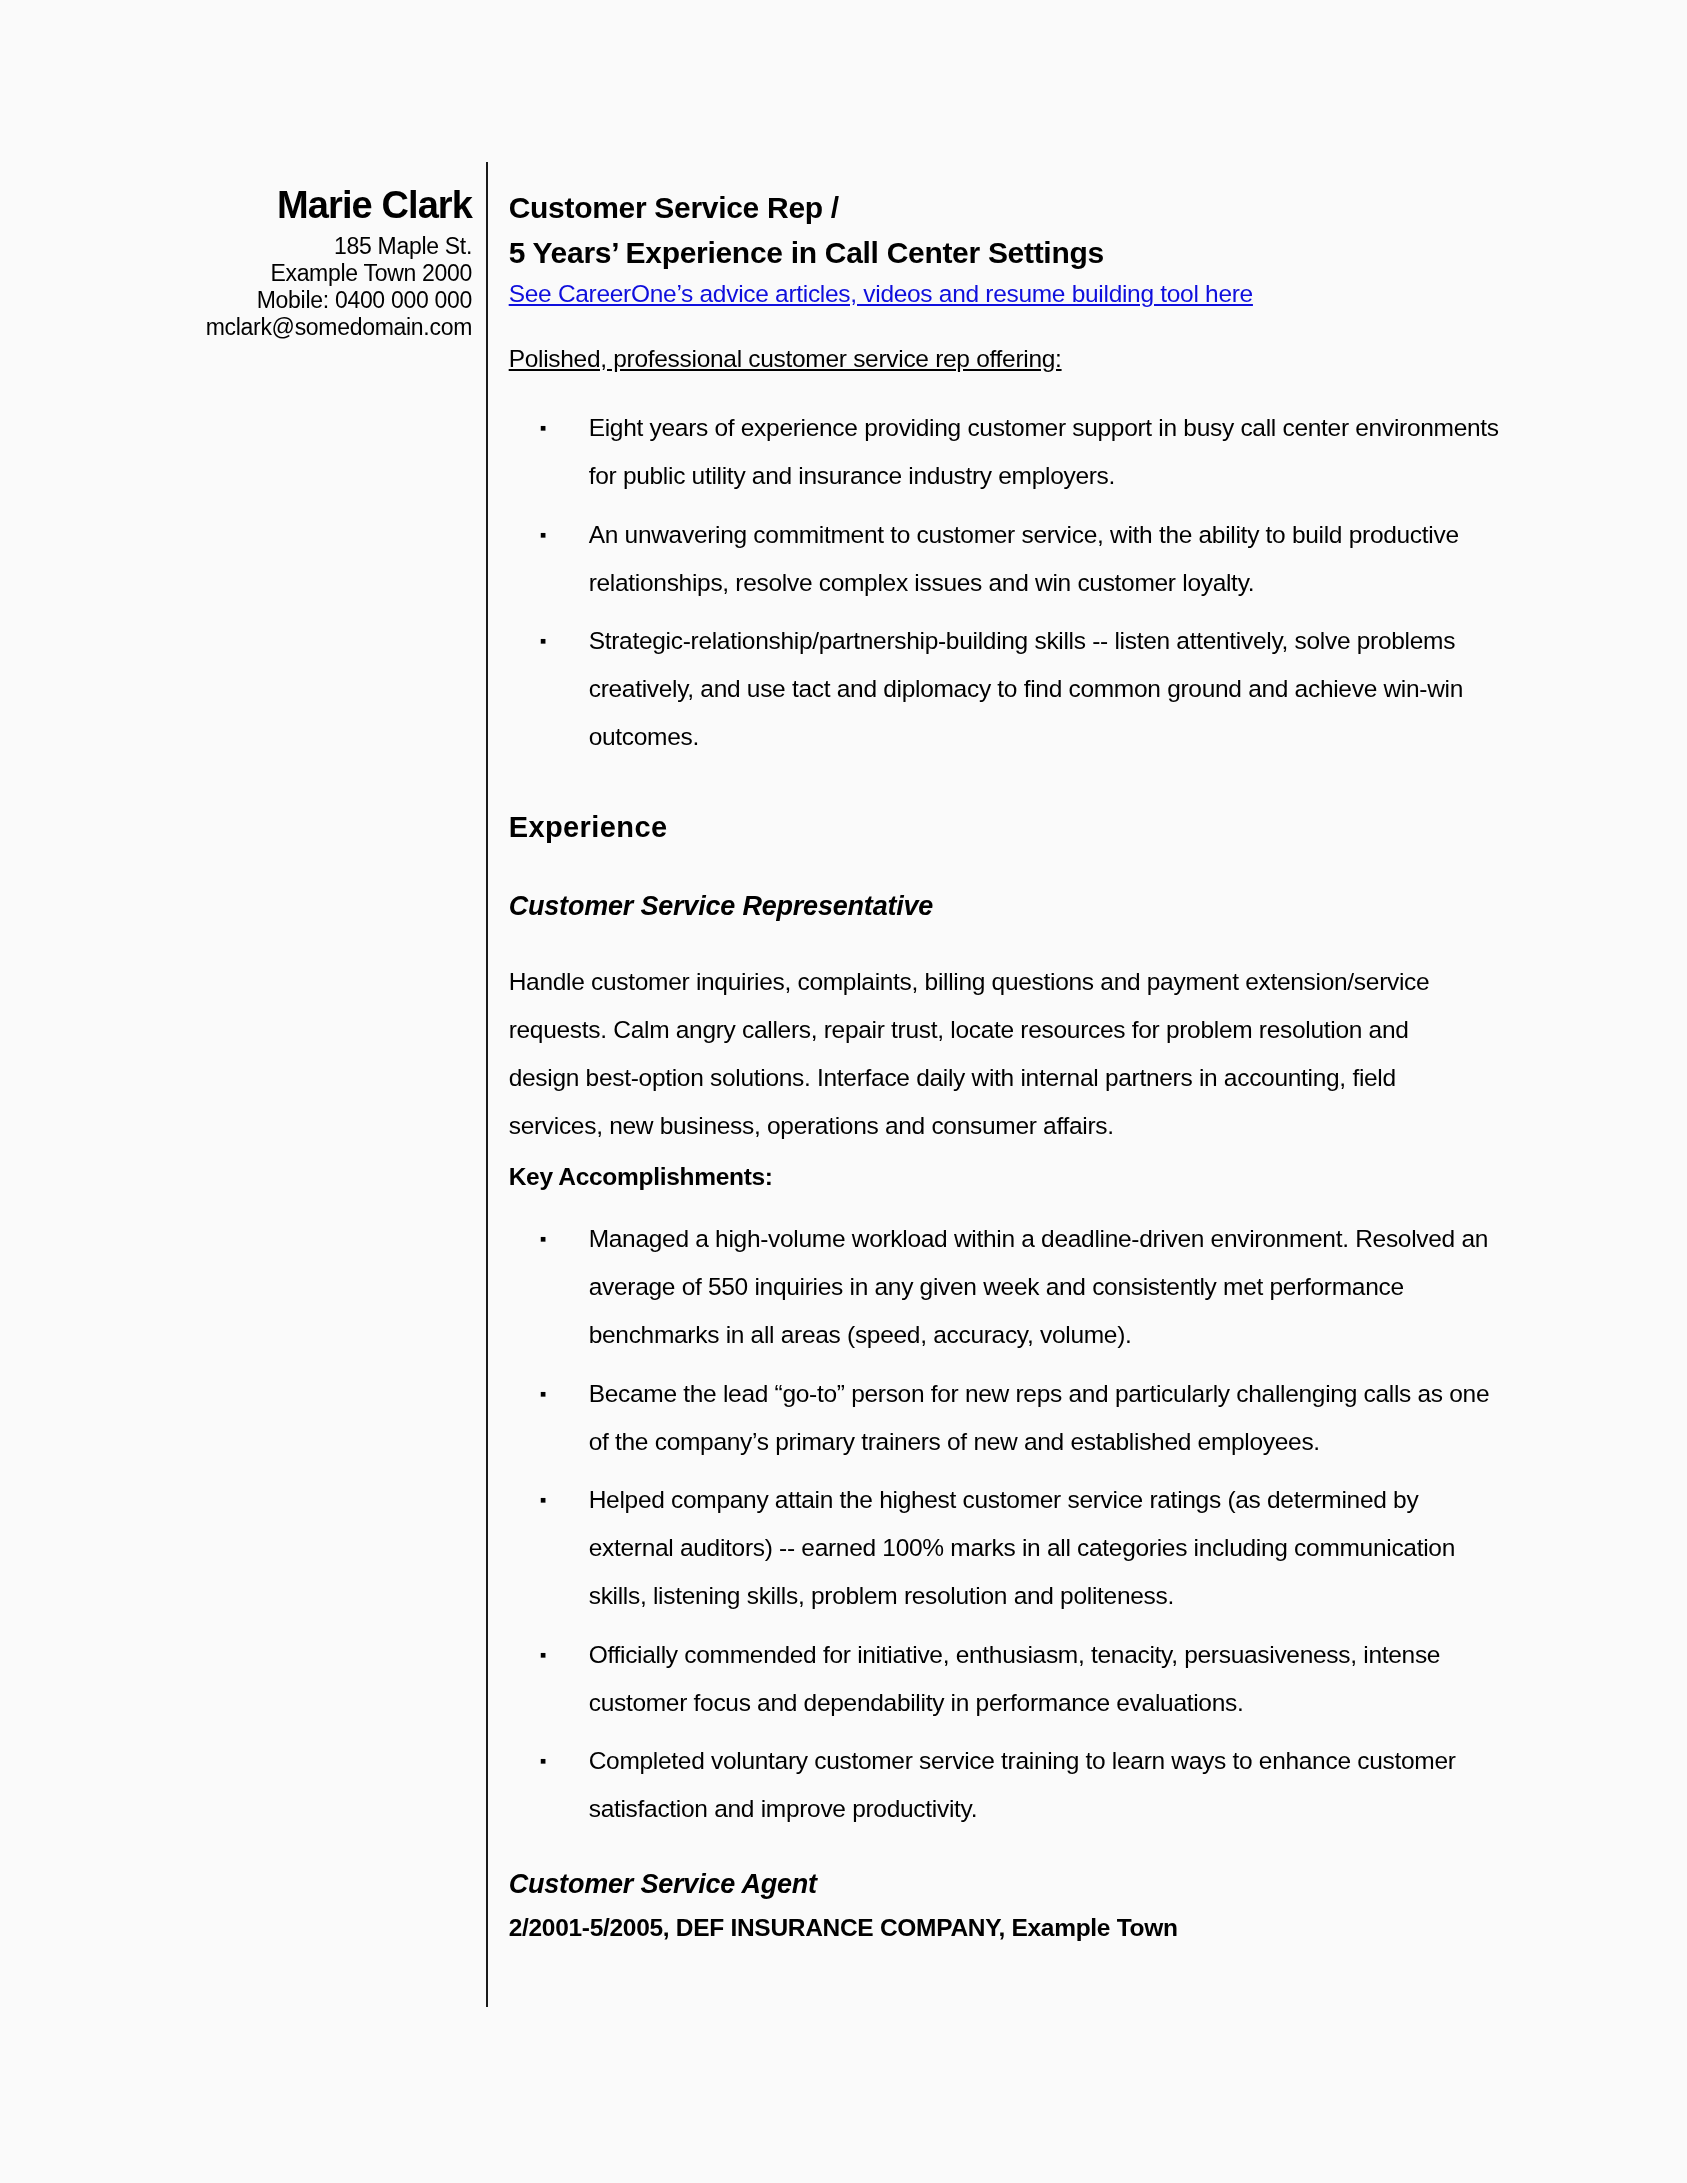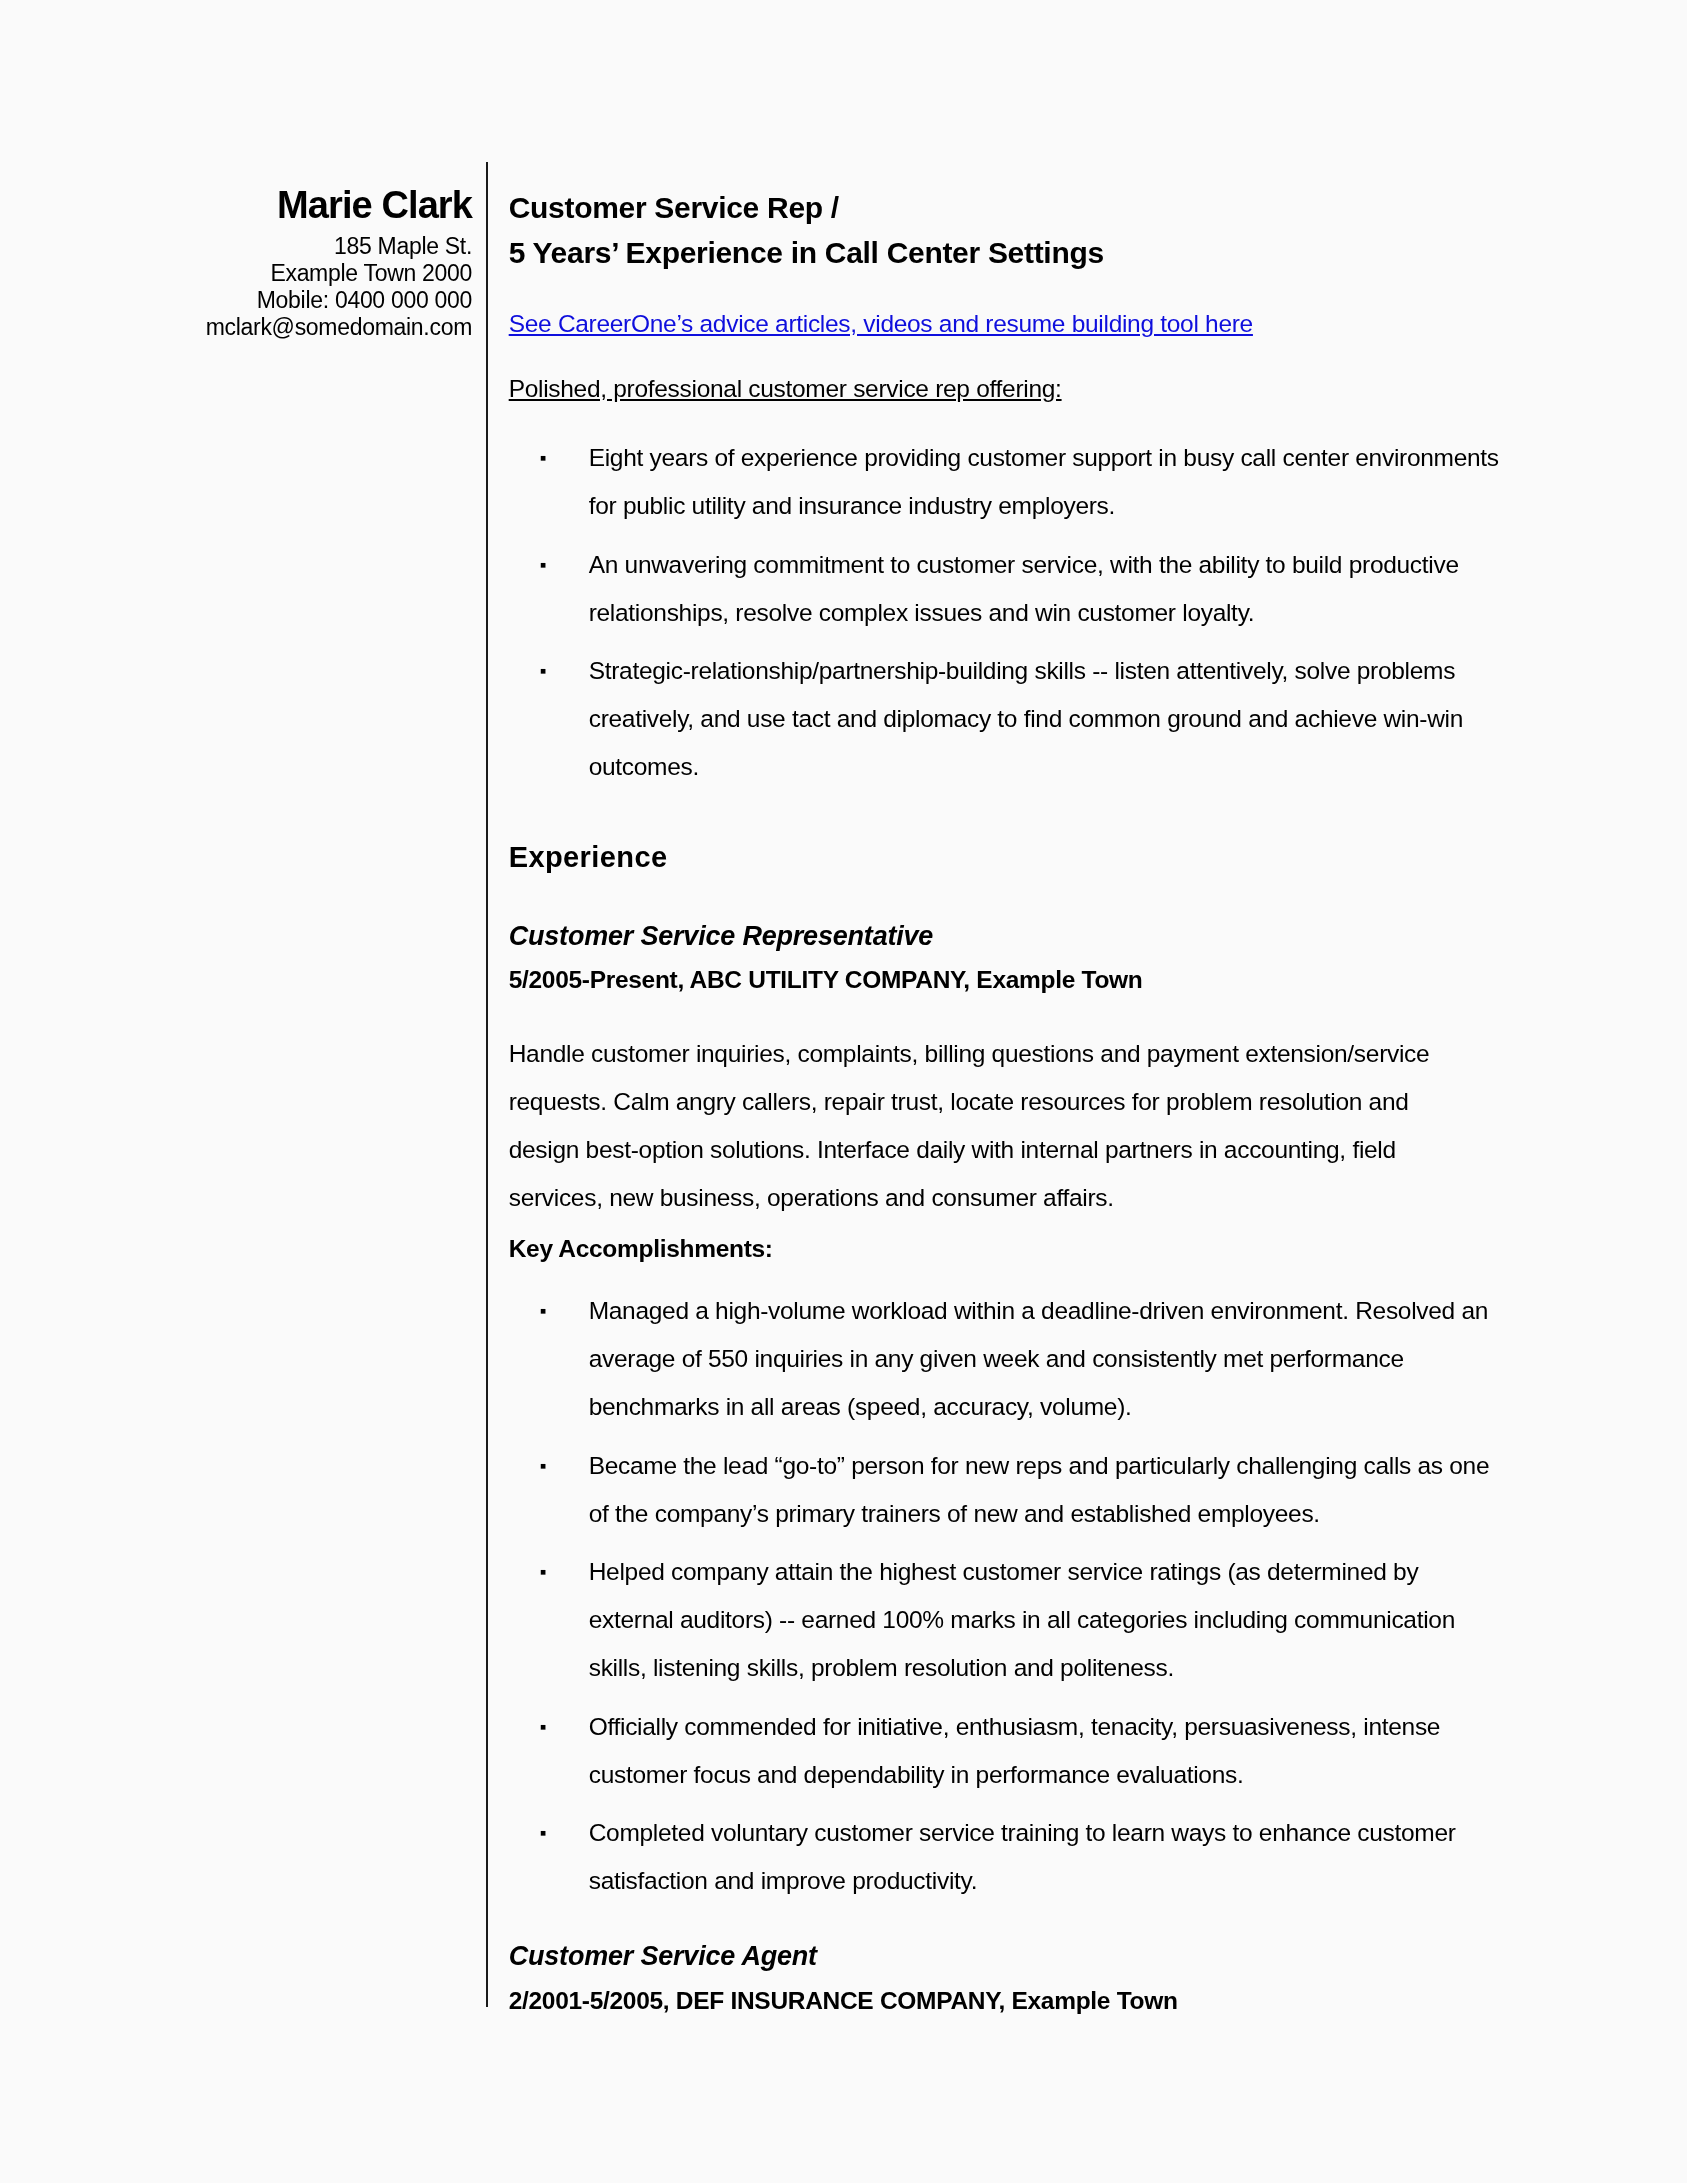"See CareerOne’s advice articles, videos" .career-link { margin-top: 34px -> 4px }
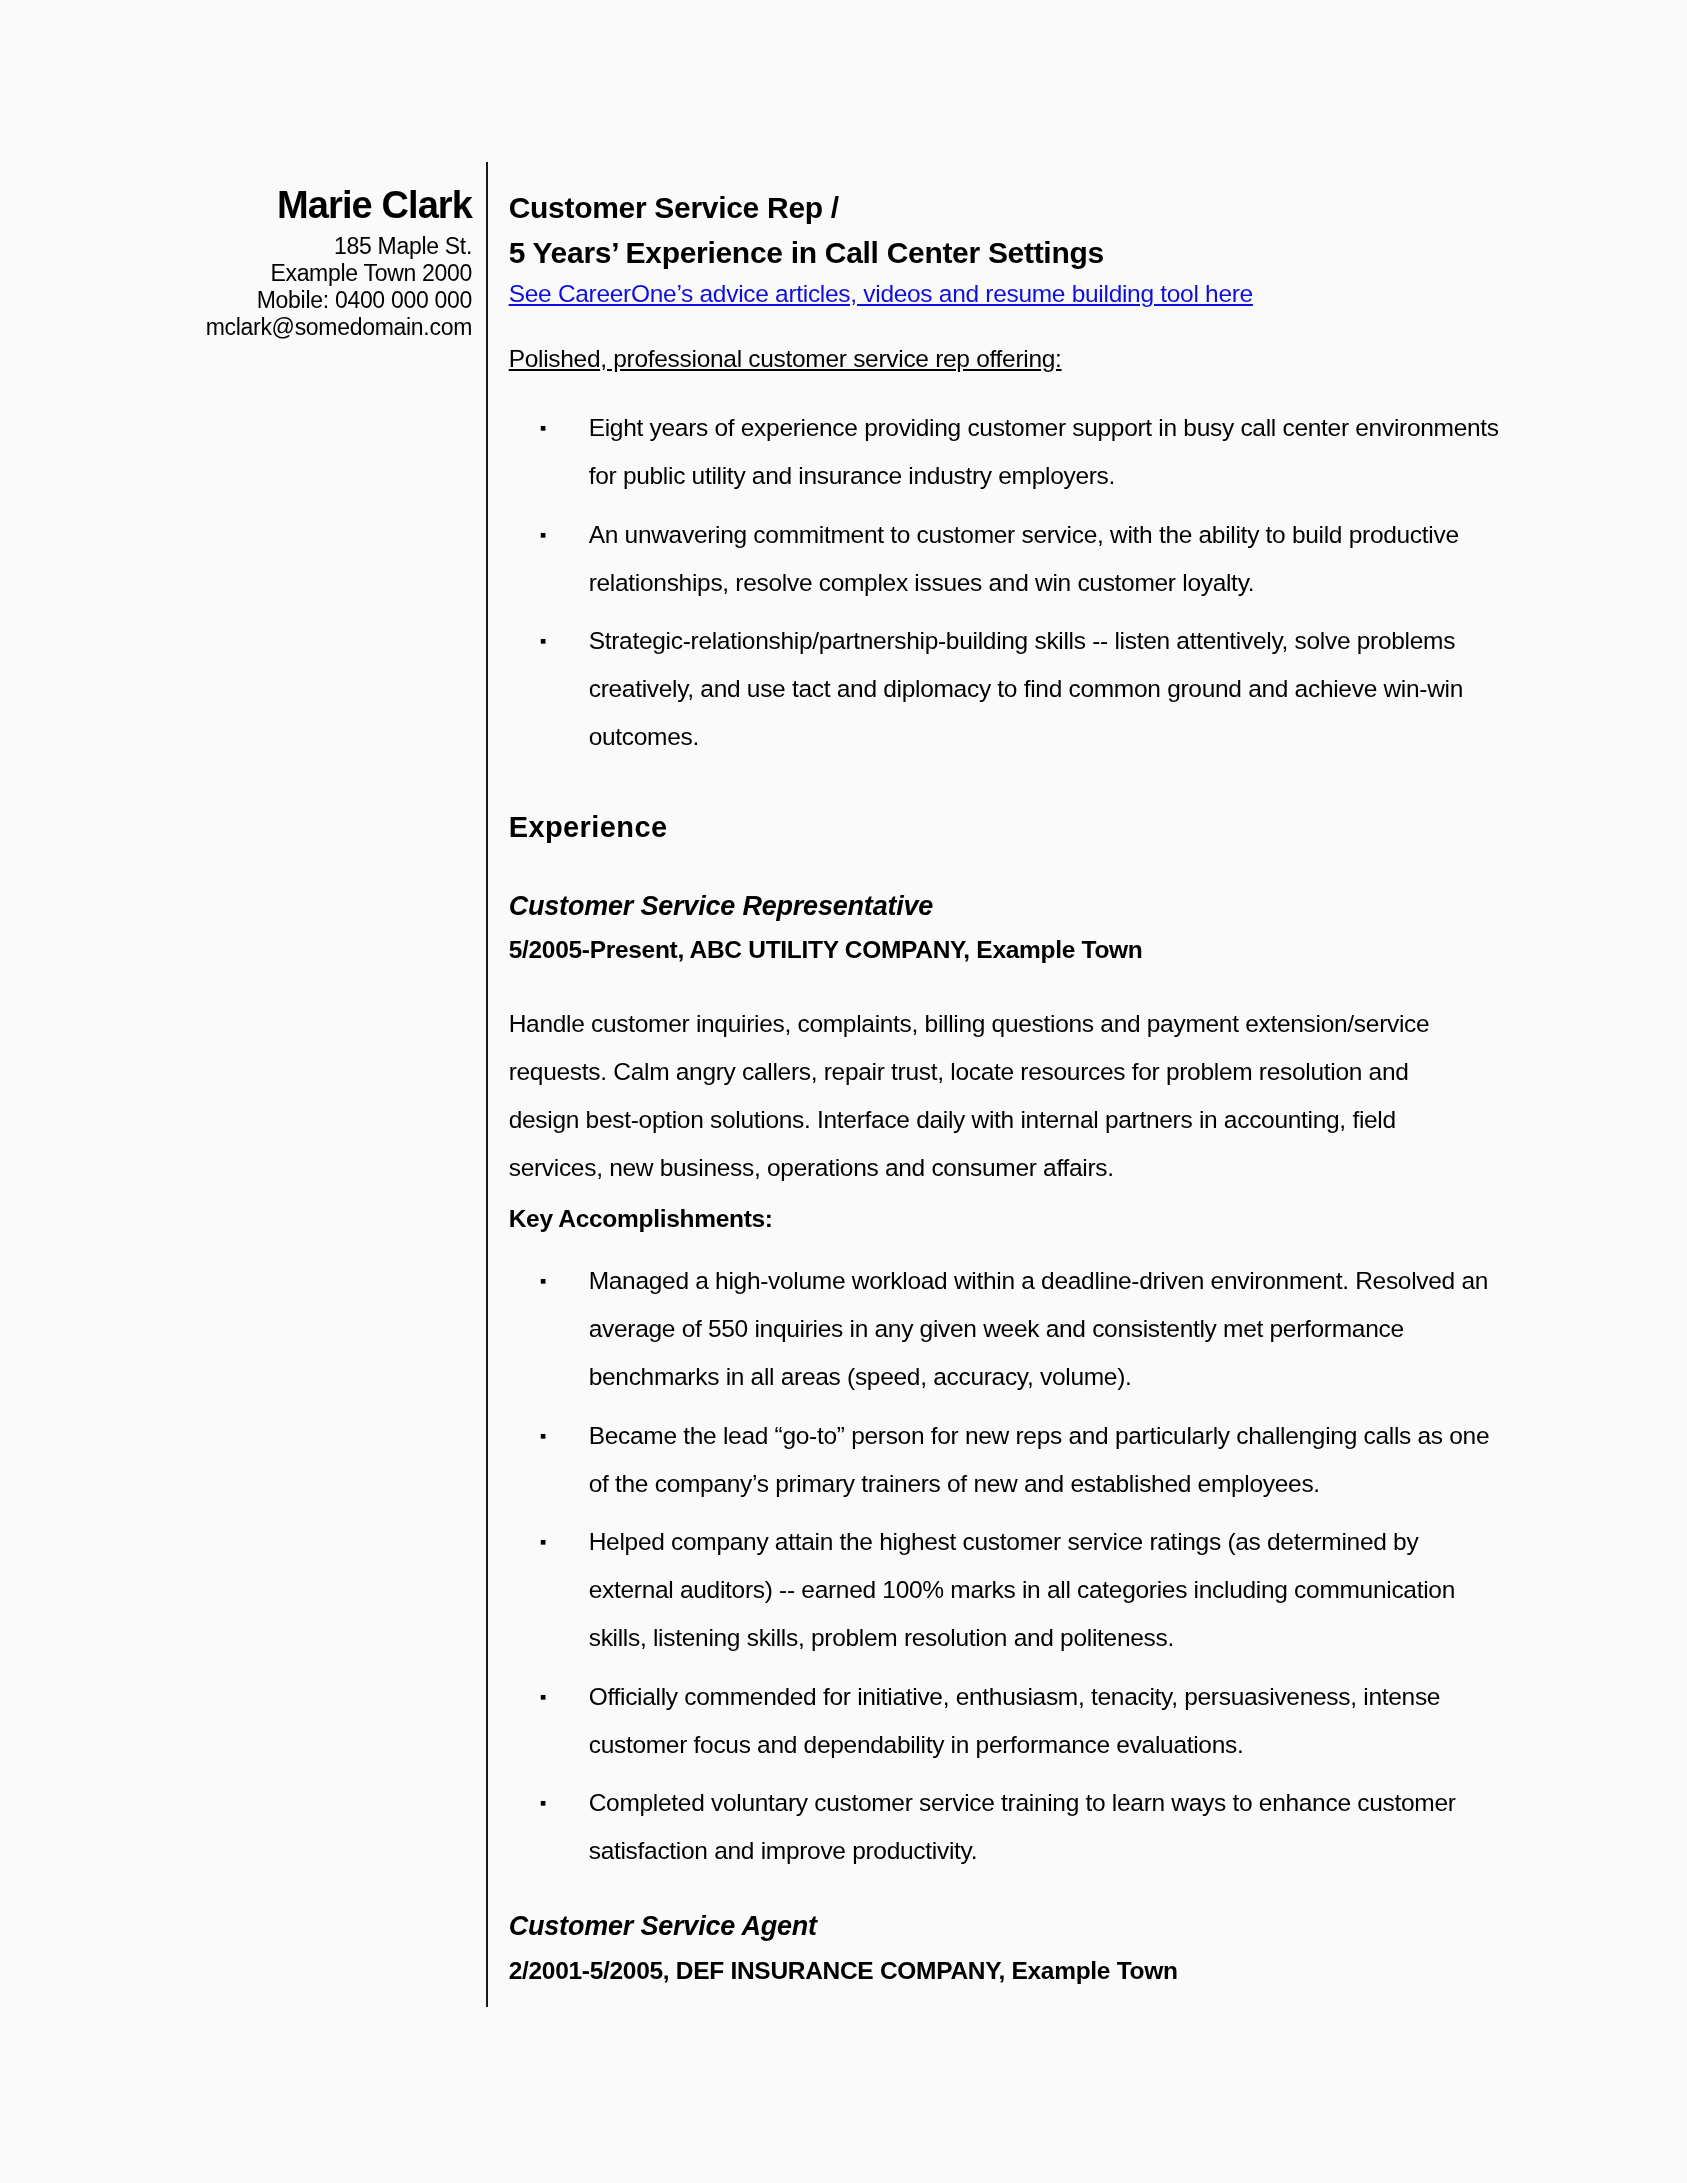"5/2005-Present, ABC UTILITY COMPANY," div.job-meta { html: <div>5/2005-Present, ABC UTILITY COMPANY, Example Town</div> -> none }
